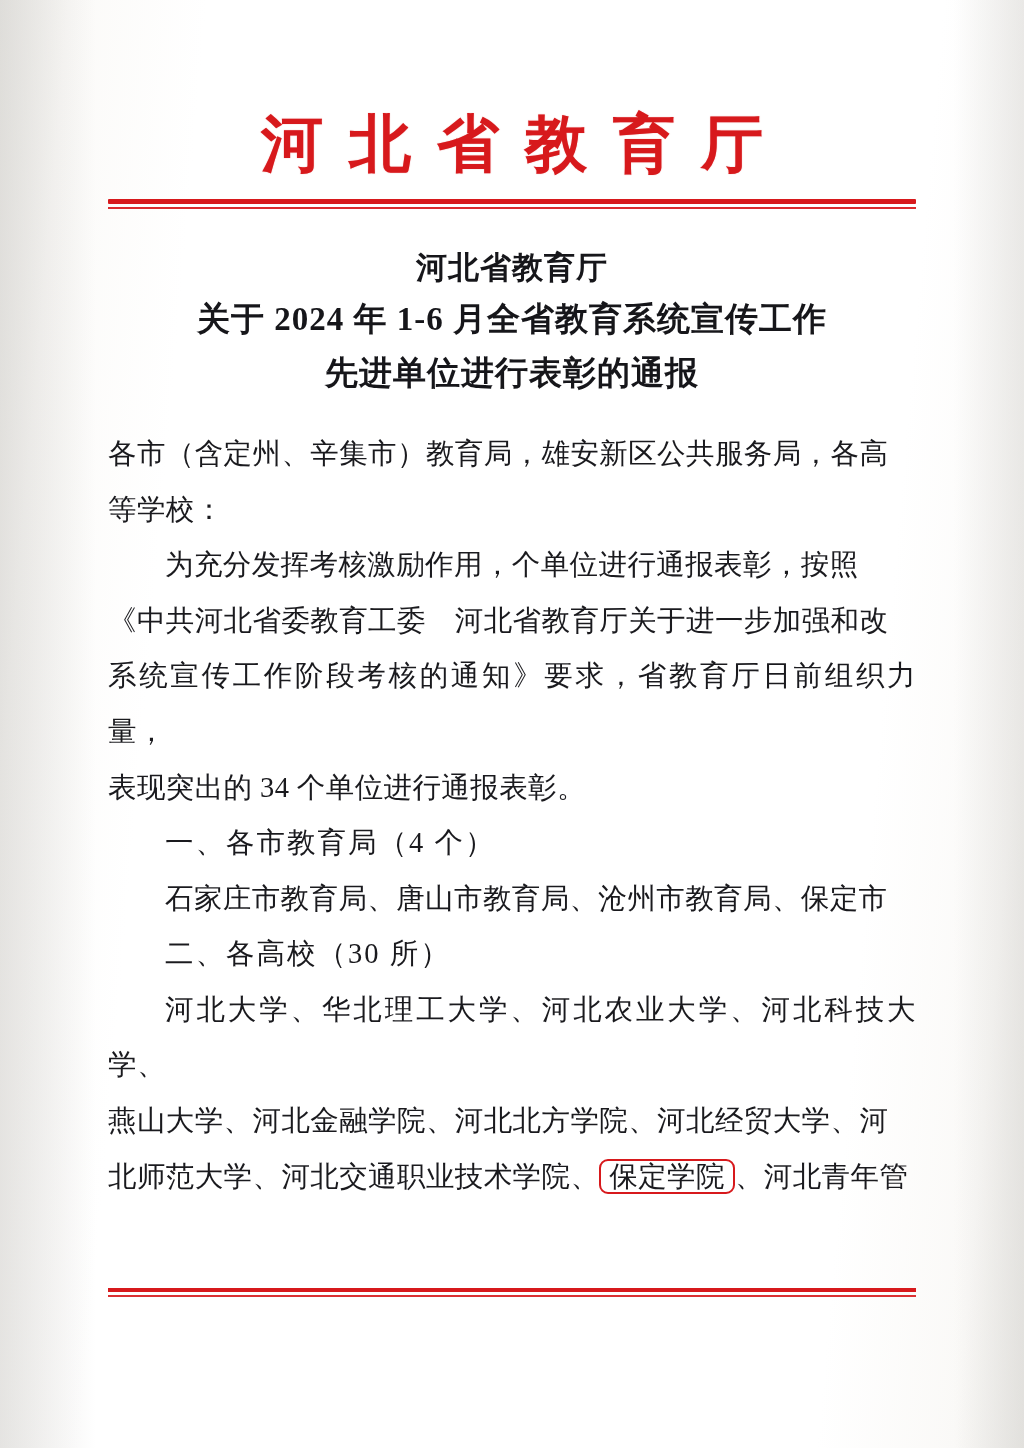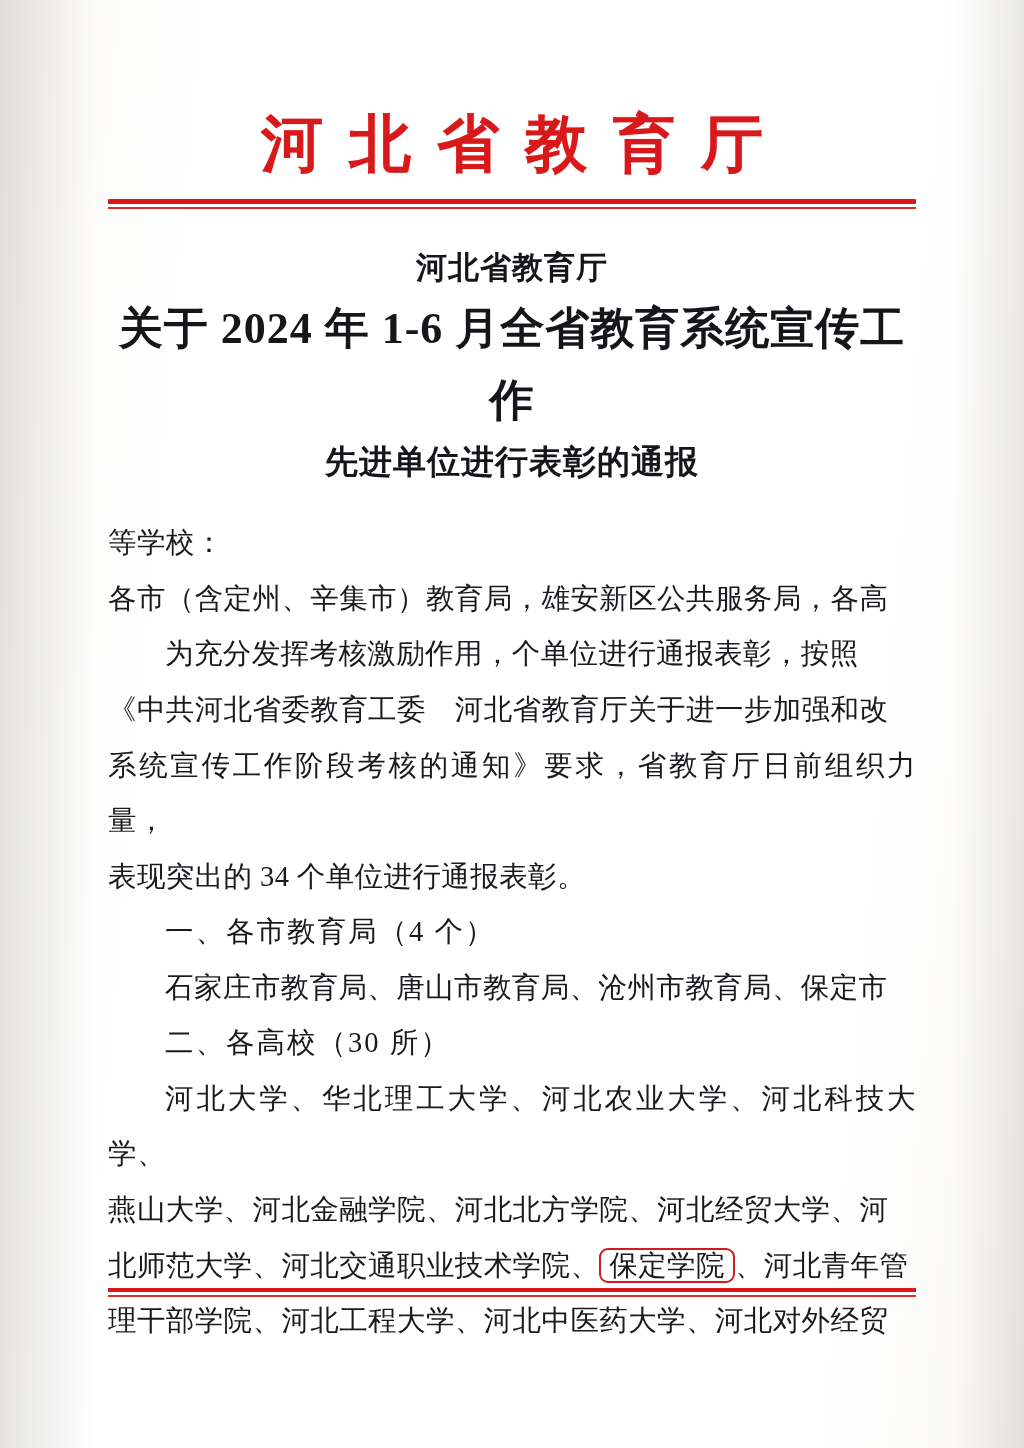"关于 2024 年 1-6 月全省教育系统宣传工作" .title-line-2 { font-size: 44px -> 33px }
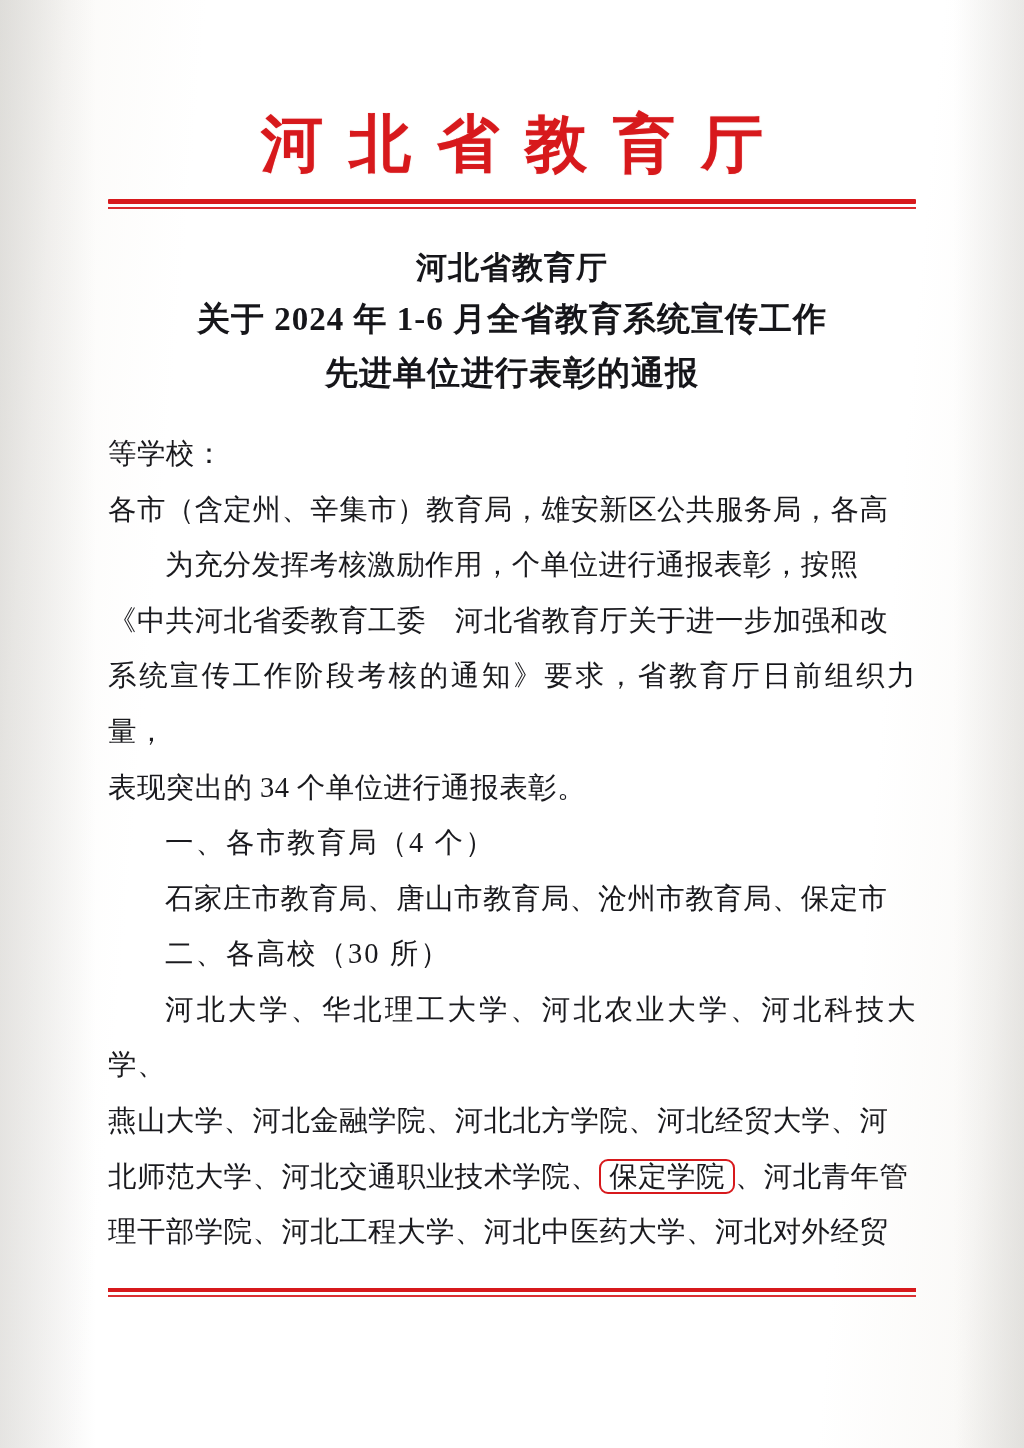"等学校：" p { order: before "各市（含定州、辛集市）教育局，雄安新区公共服务局，各高" -> after "各市（含定州、辛集市）教育局，雄安新区公共服务局，各高" }
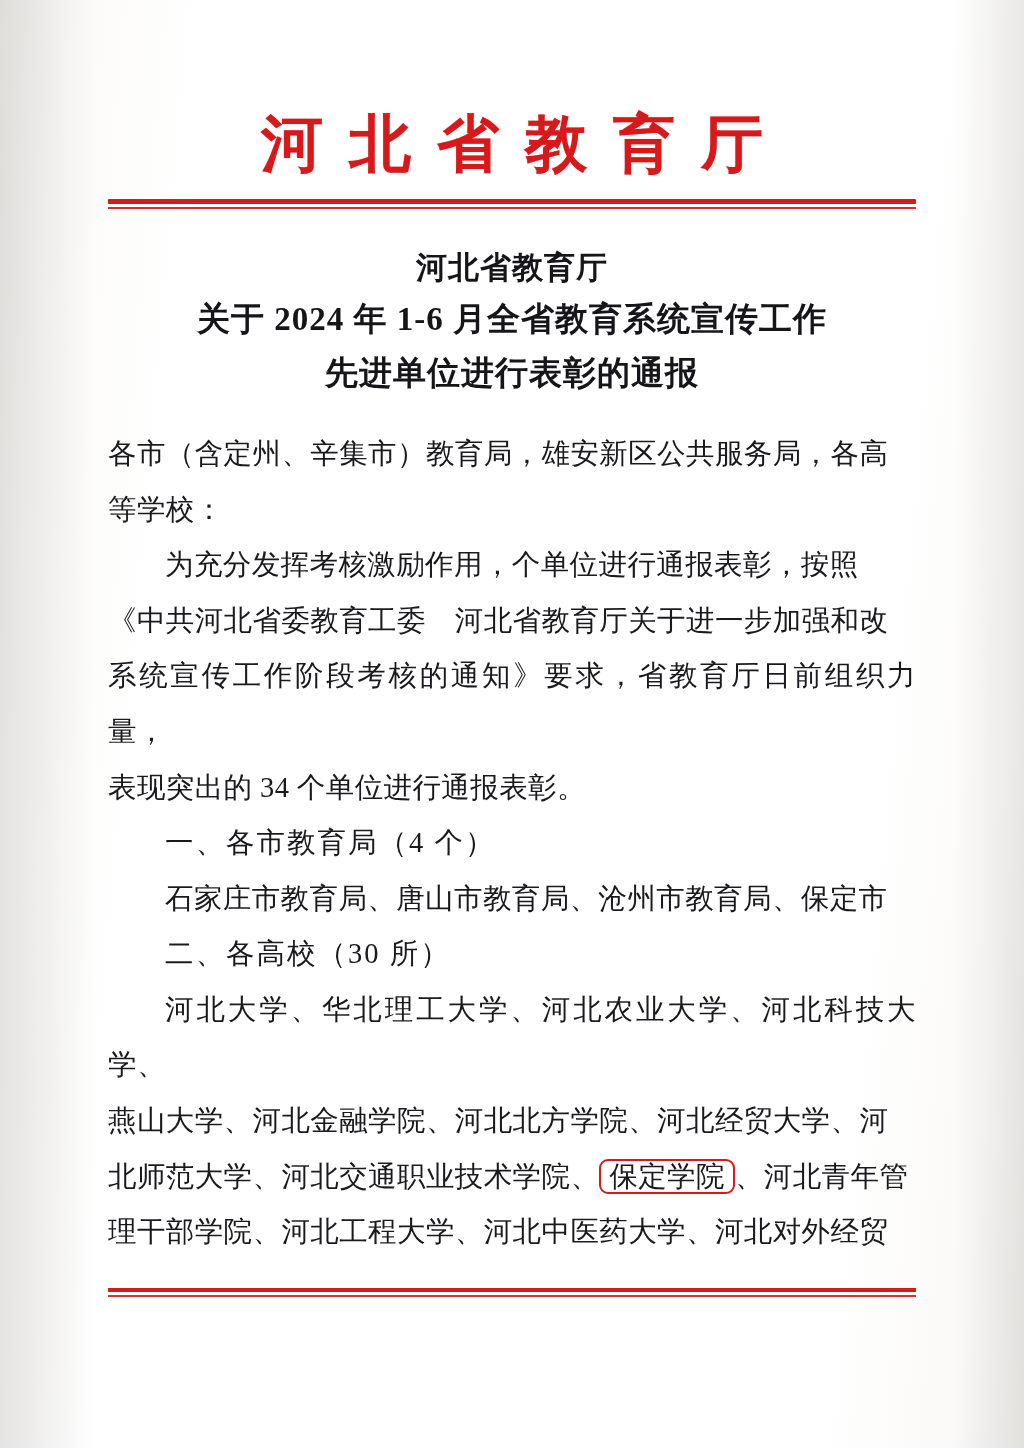"理干部学院、河北工程大学、河北中医药大学、河北对外经贸" p { html: <p>理干部学院、河北工程大学、河北中医药大学、河北对外经贸</p> -> none }
